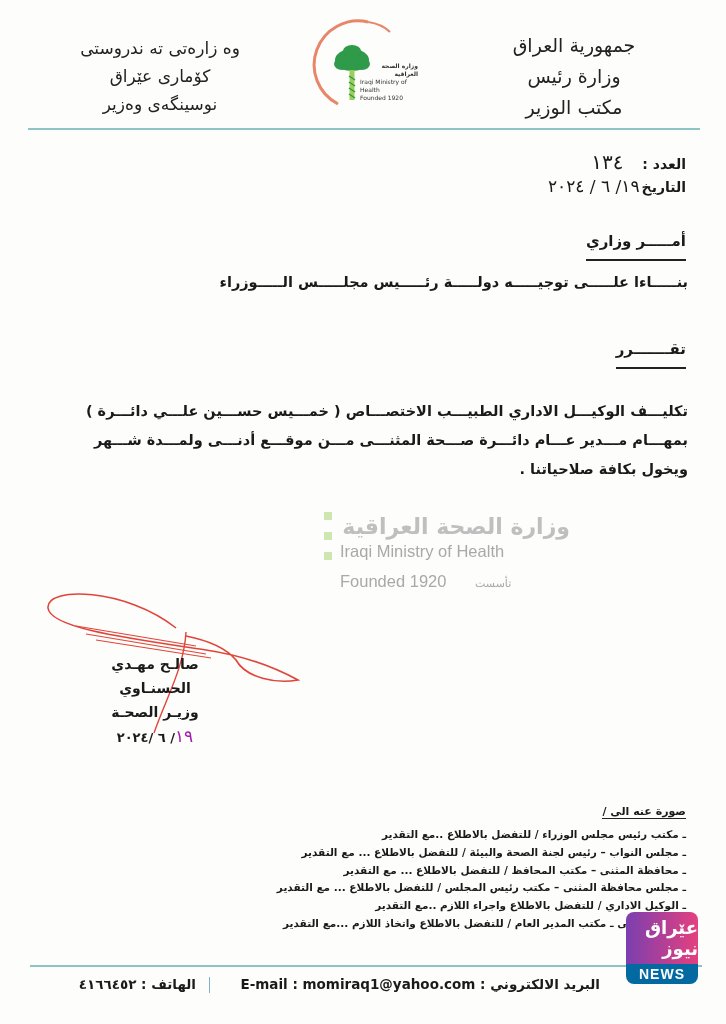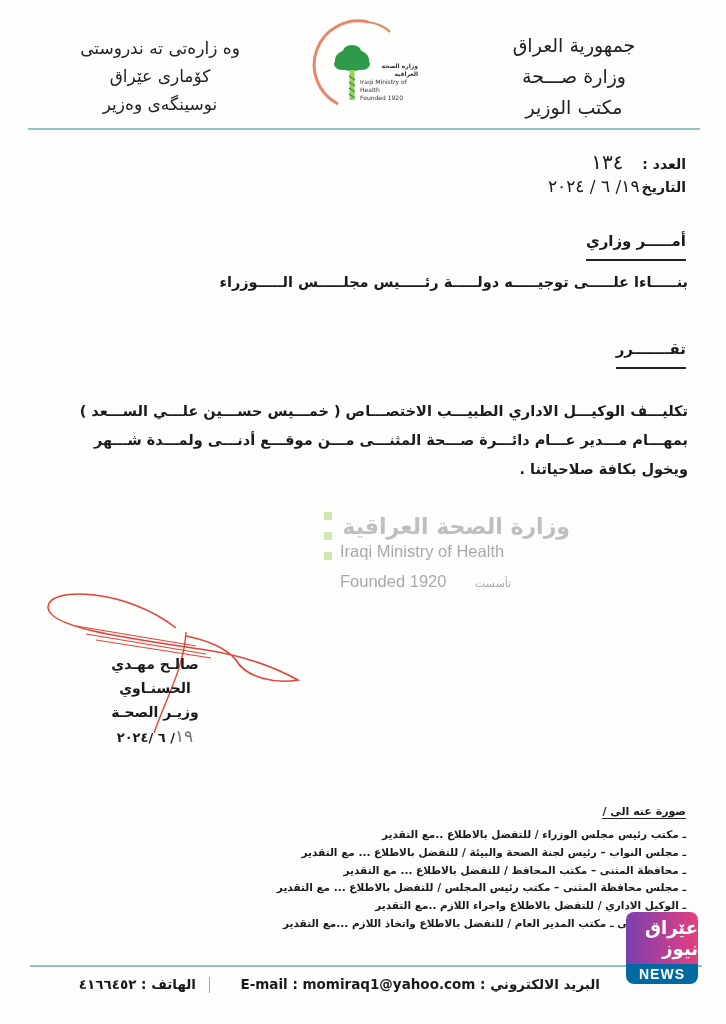"وزارة صـــحة" div { text: صـــحة -> رئيس }
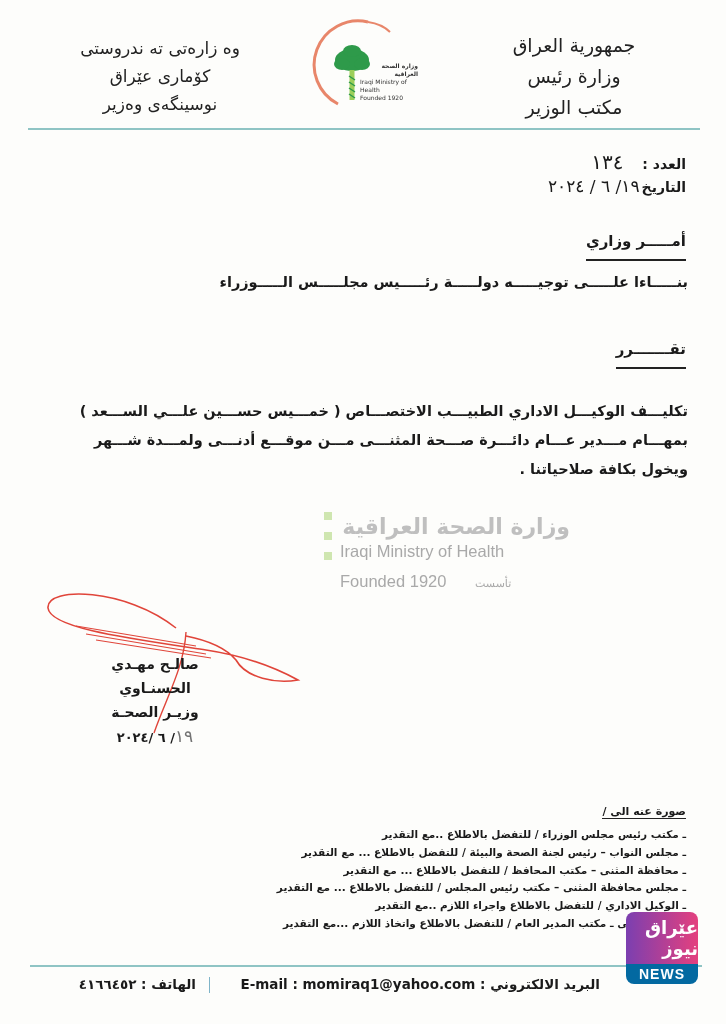"تكليـــف الوكيـــل الاداري الطبيـــب" div { text: الســـعد -> دائـــرة }
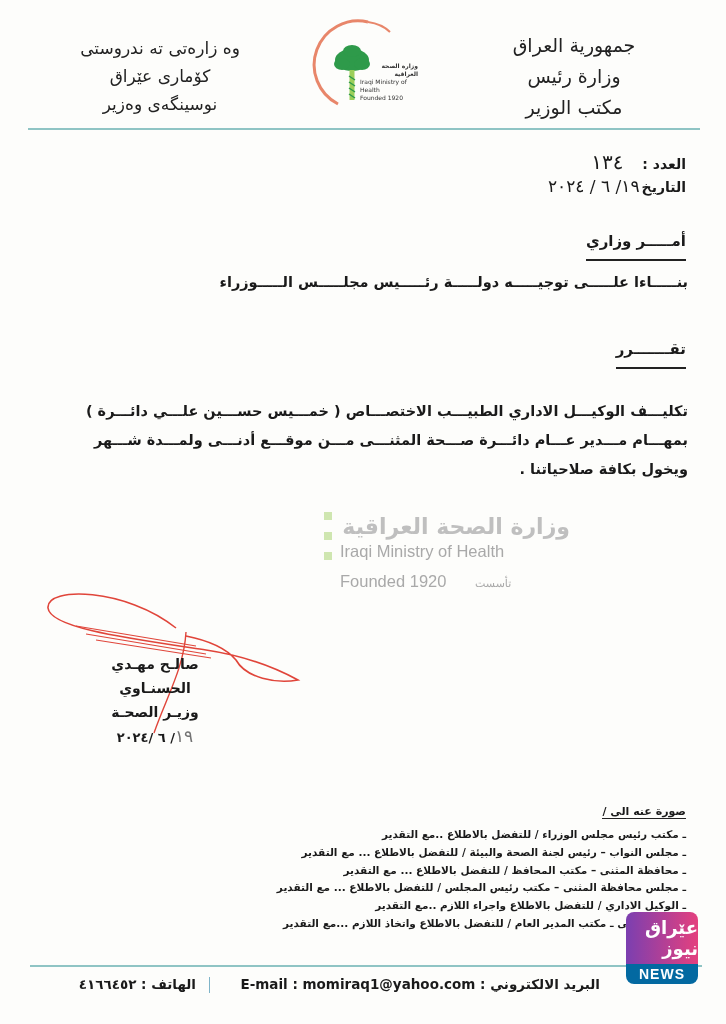"١٩" span { color: #737373 -> #a21caf }
